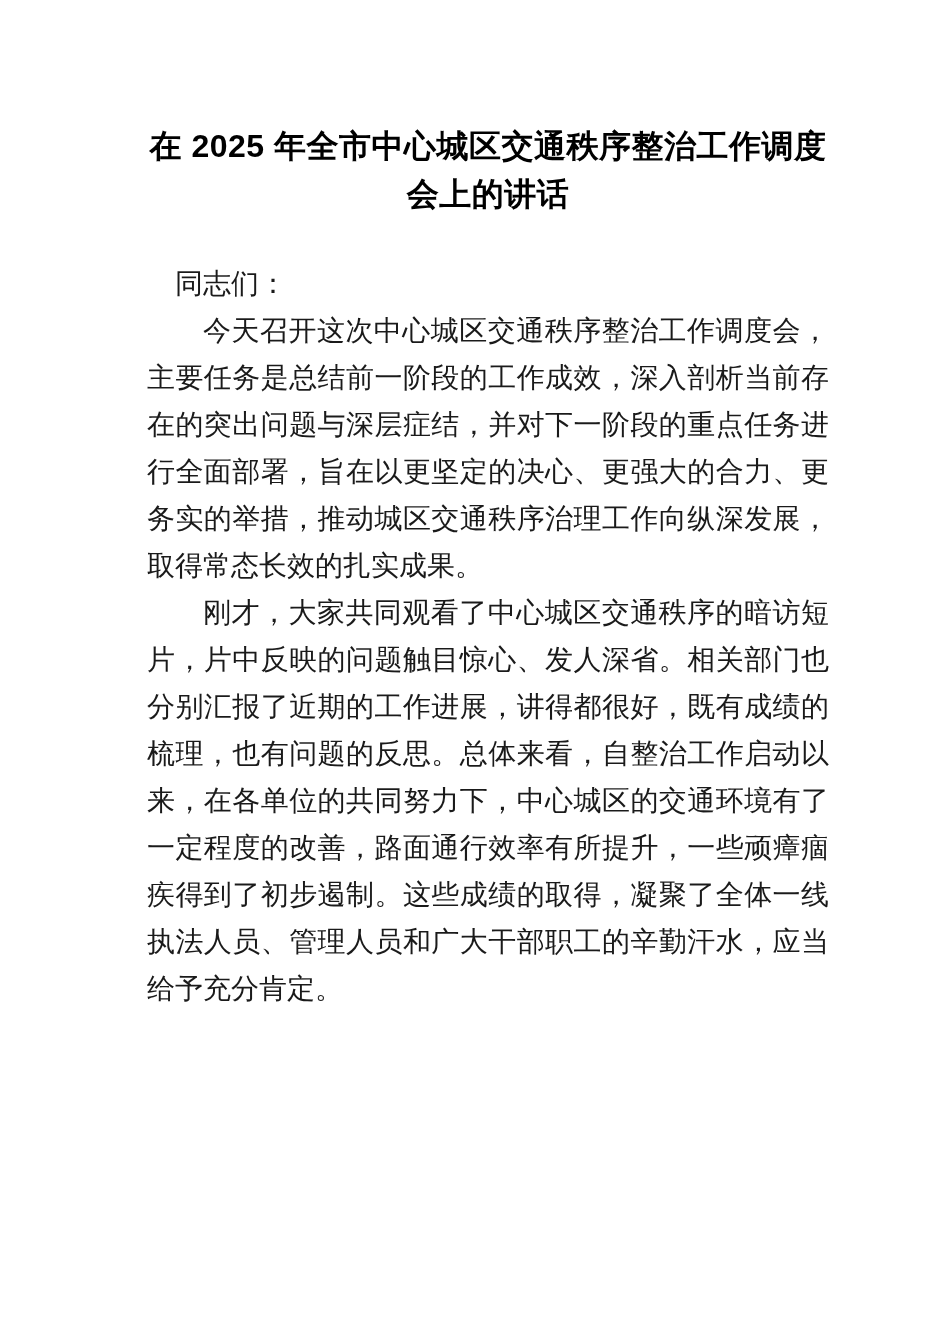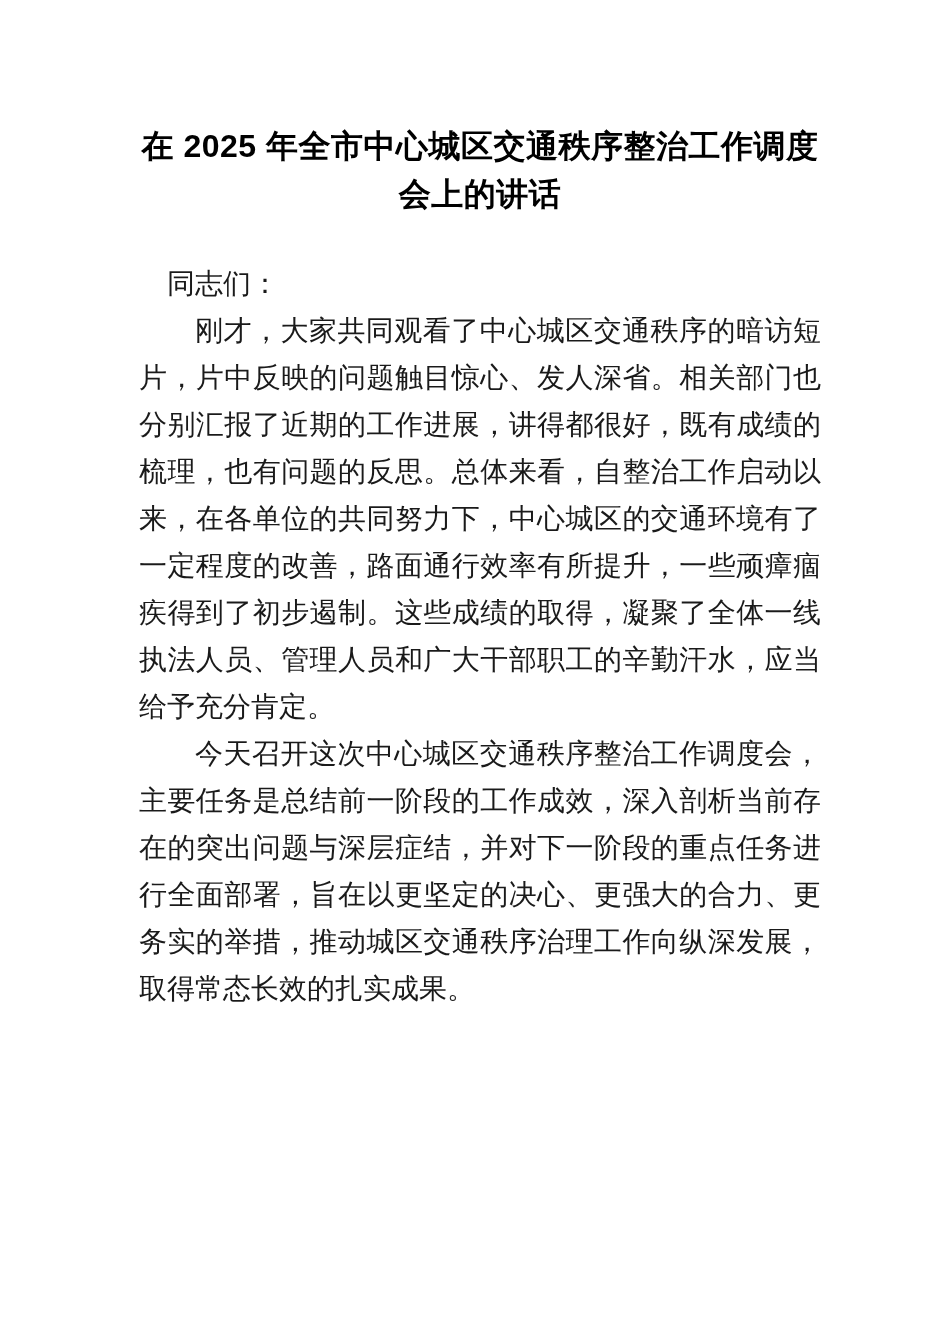"在 2025 年全市中心城区交通秩序整治工作调度会上的讲话" .doc-body { left: 139px -> 147px }
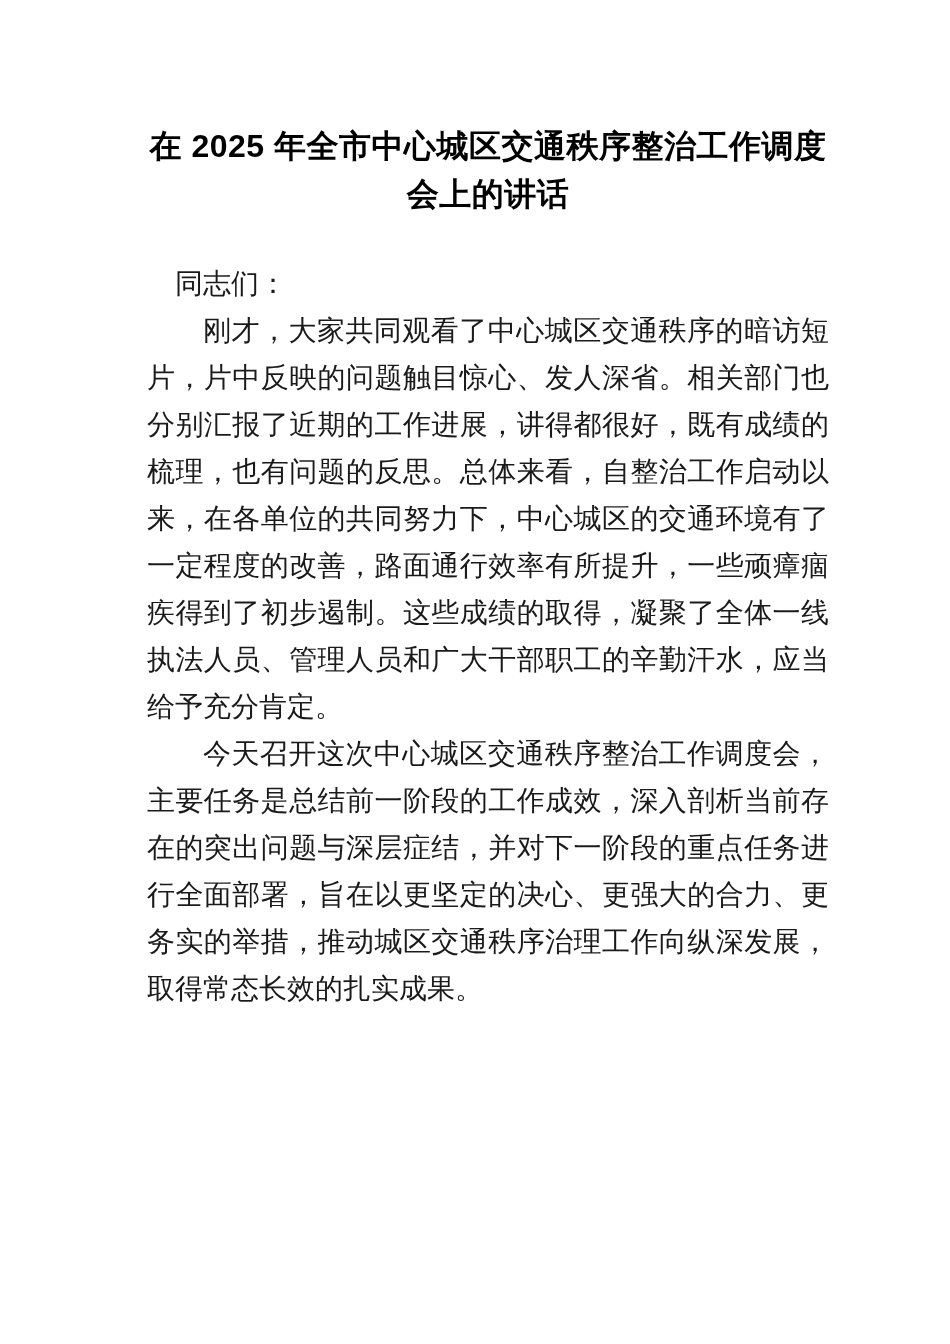"刚才，大家共同观看了中心城区交通秩序的暗访短片，片中反映的问题触目惊心、发人深省" p.doc-para { order: before "今天召开这次中心城区交通秩序整治工作调度会，主要任务是总结前一阶段的工作成效，深" -> after "今天召开这次中心城区交通秩序整治工作调度会，主要任务是总结前一阶段的工作成效，深" }
